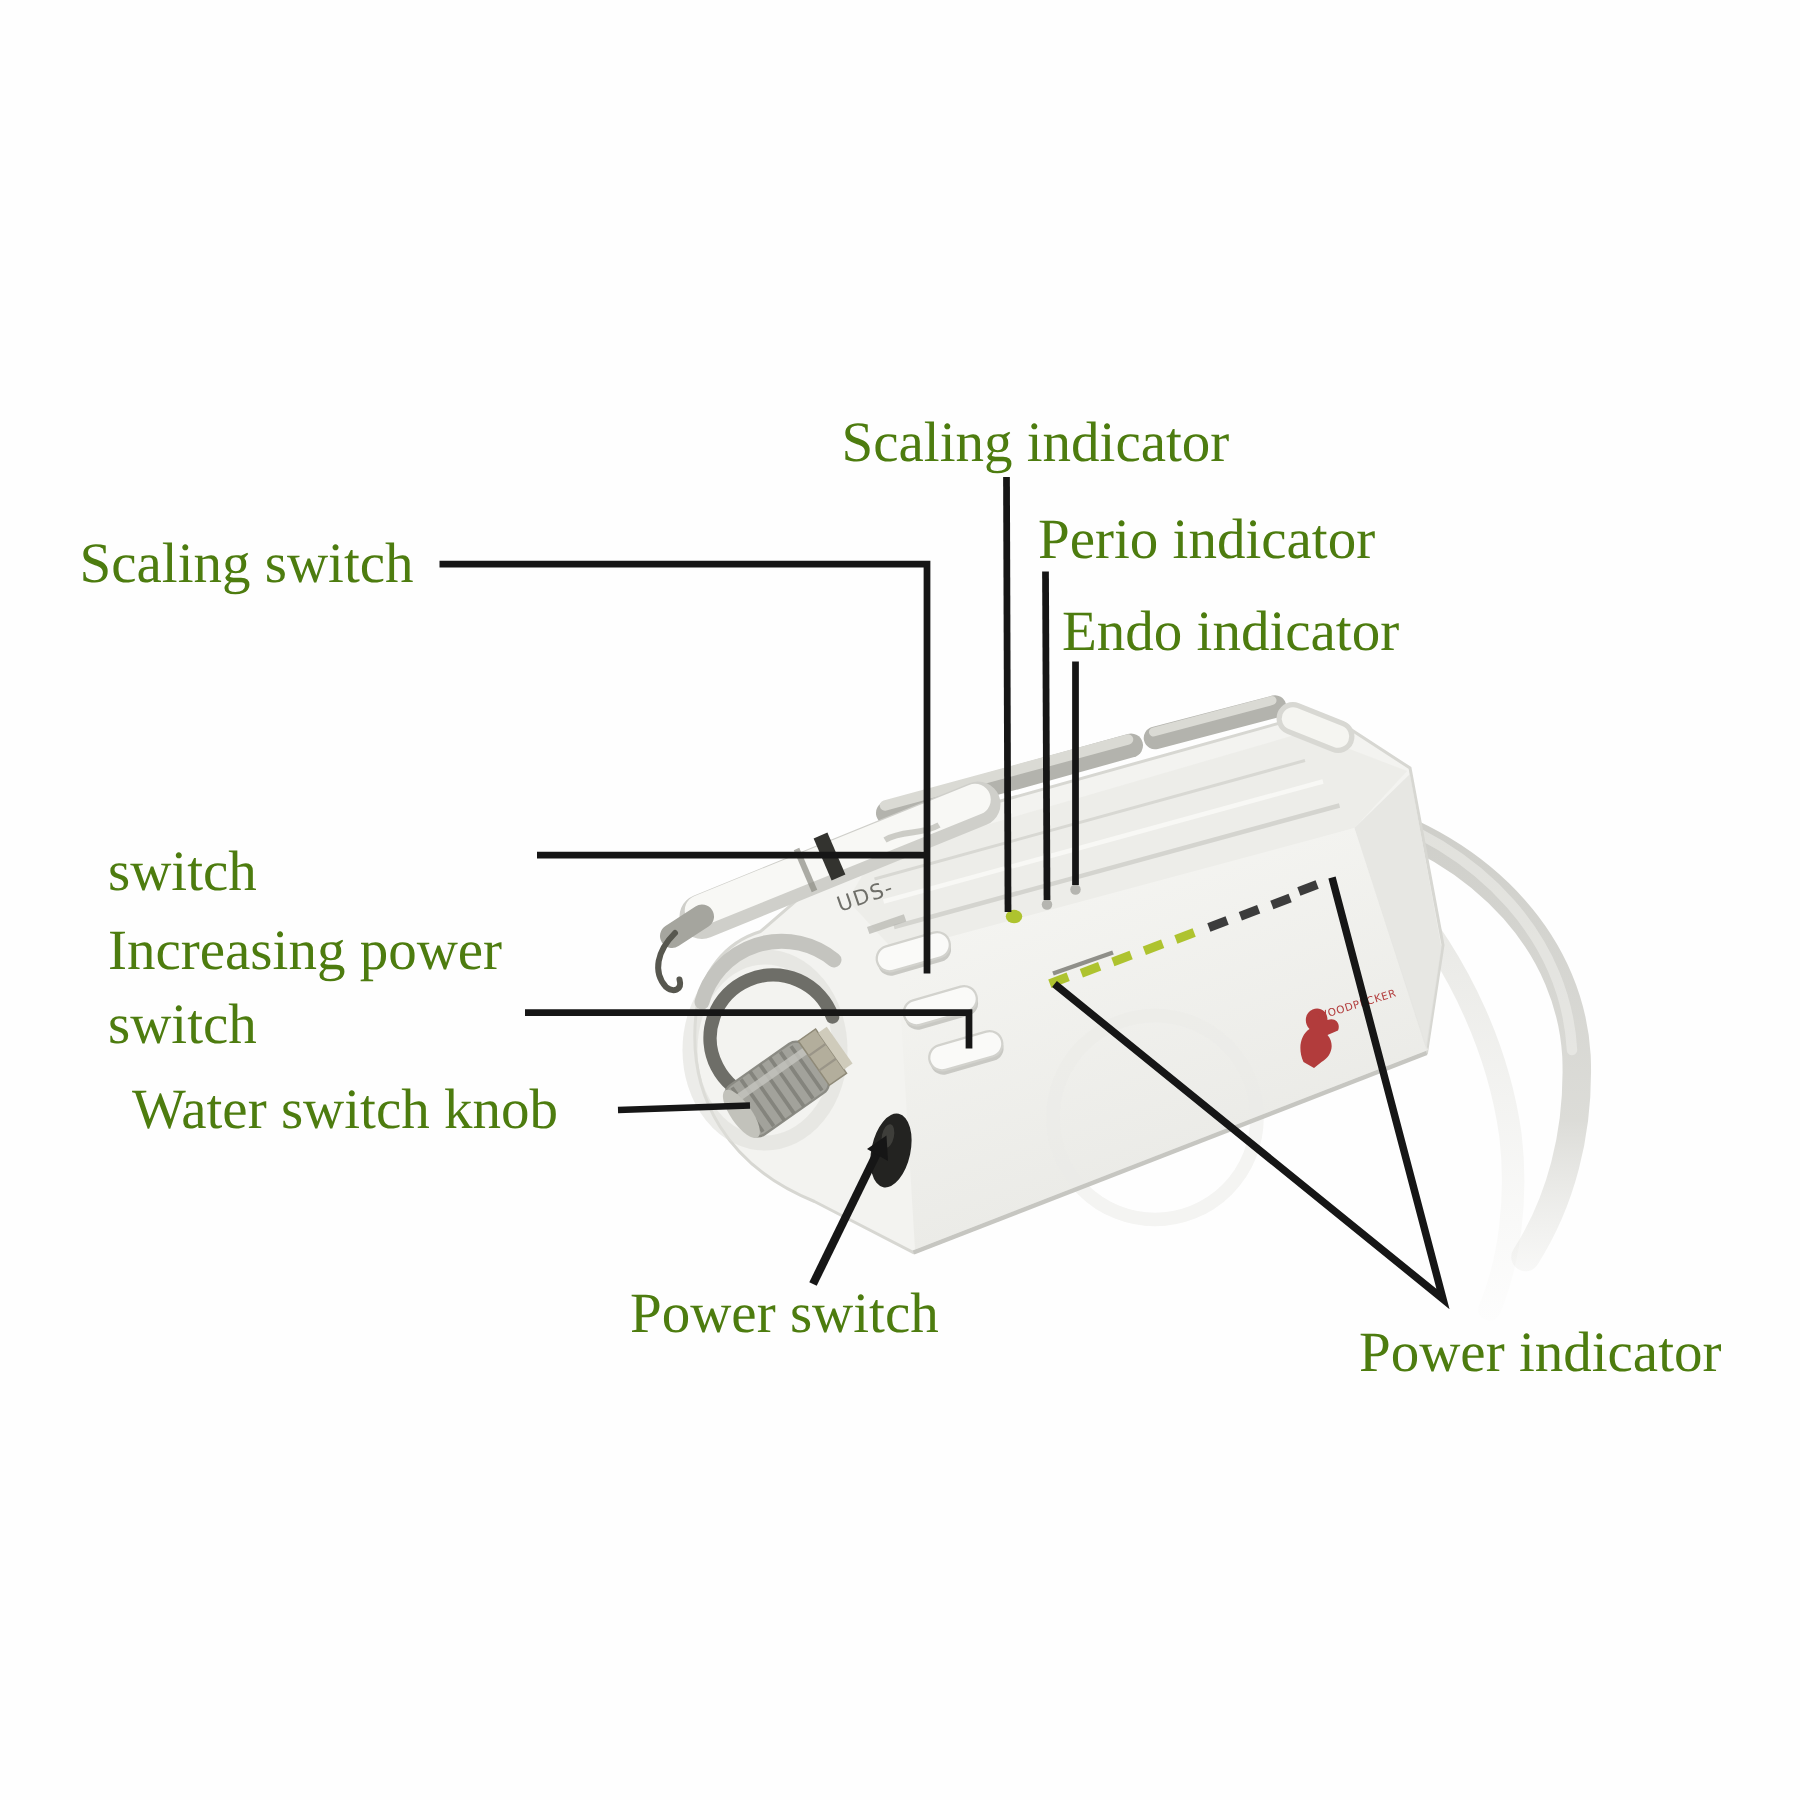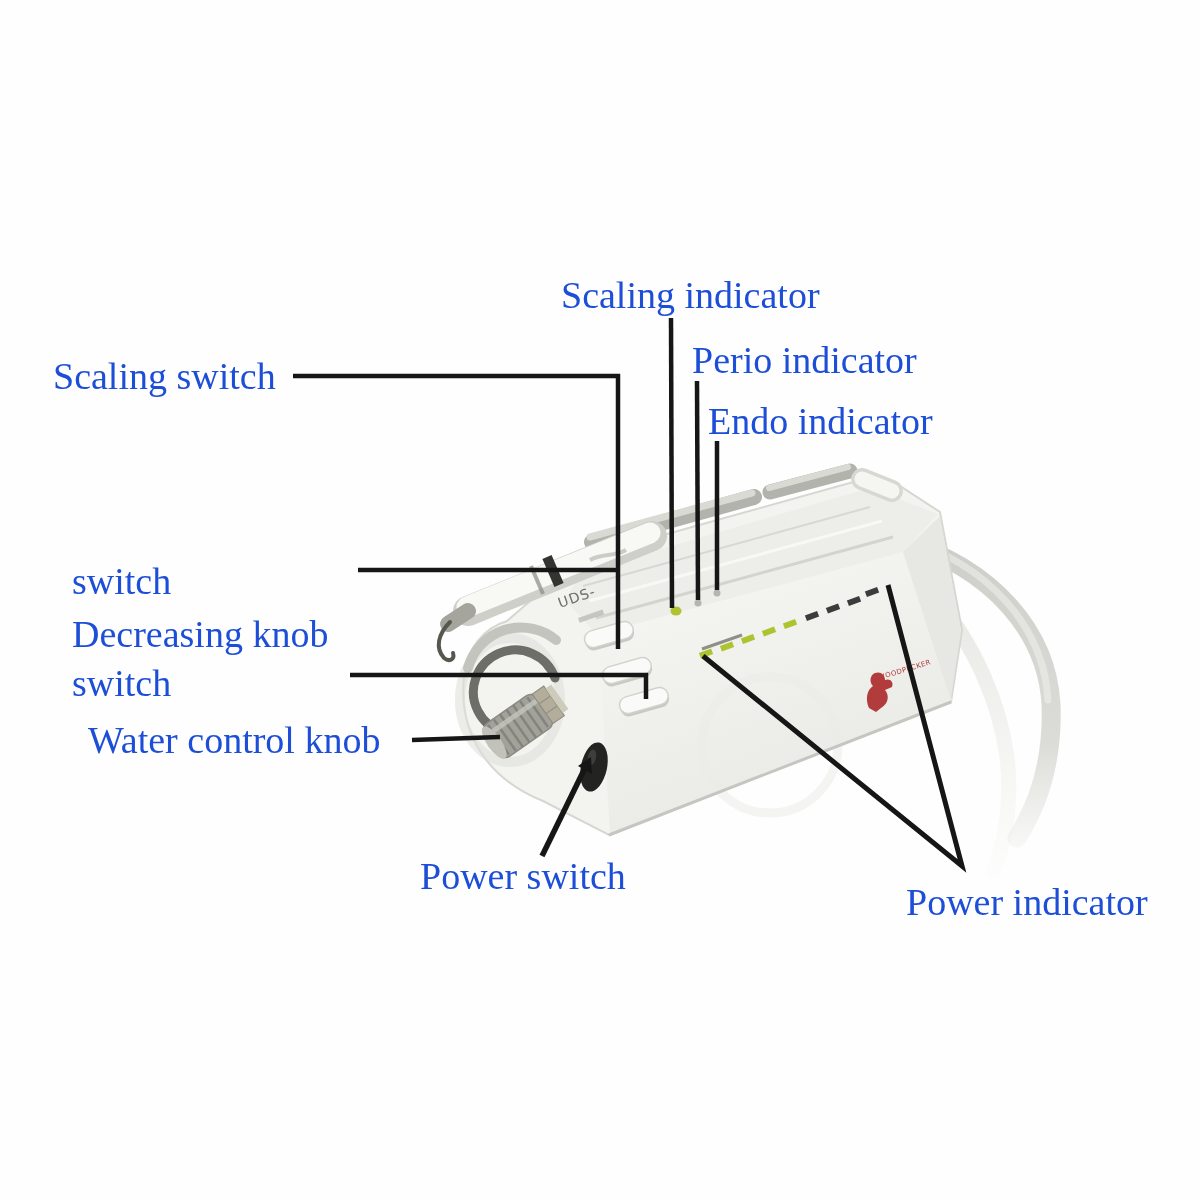"Scaling indicator" .label { color: #1d4ed8 -> #4d7c0f }
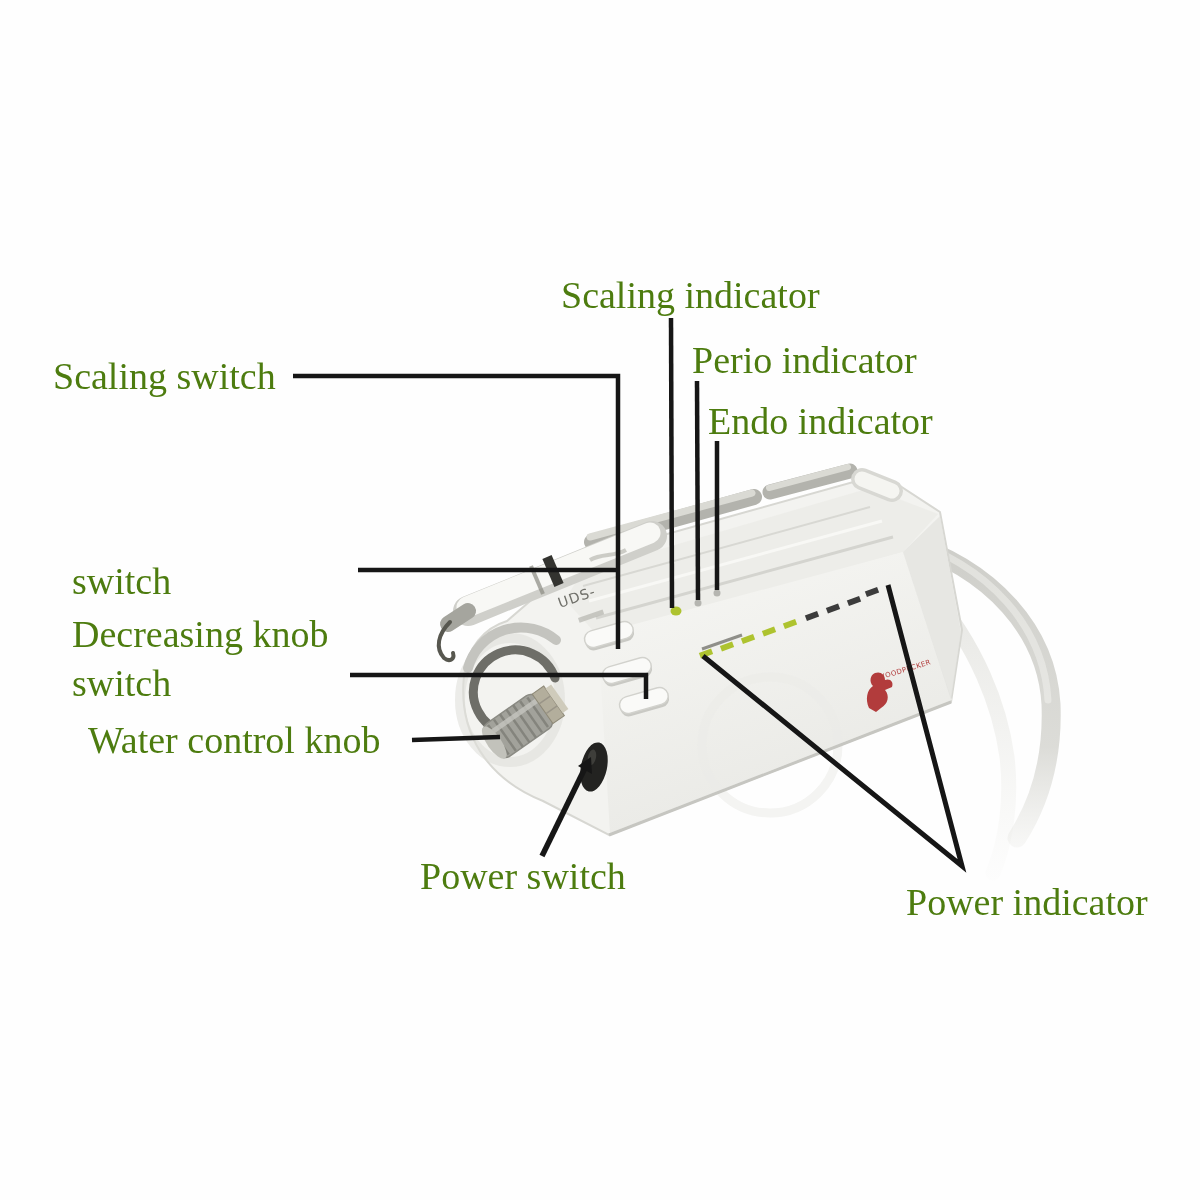"Decreasing knob" span { text: Decreasing knob -> Increasing power }
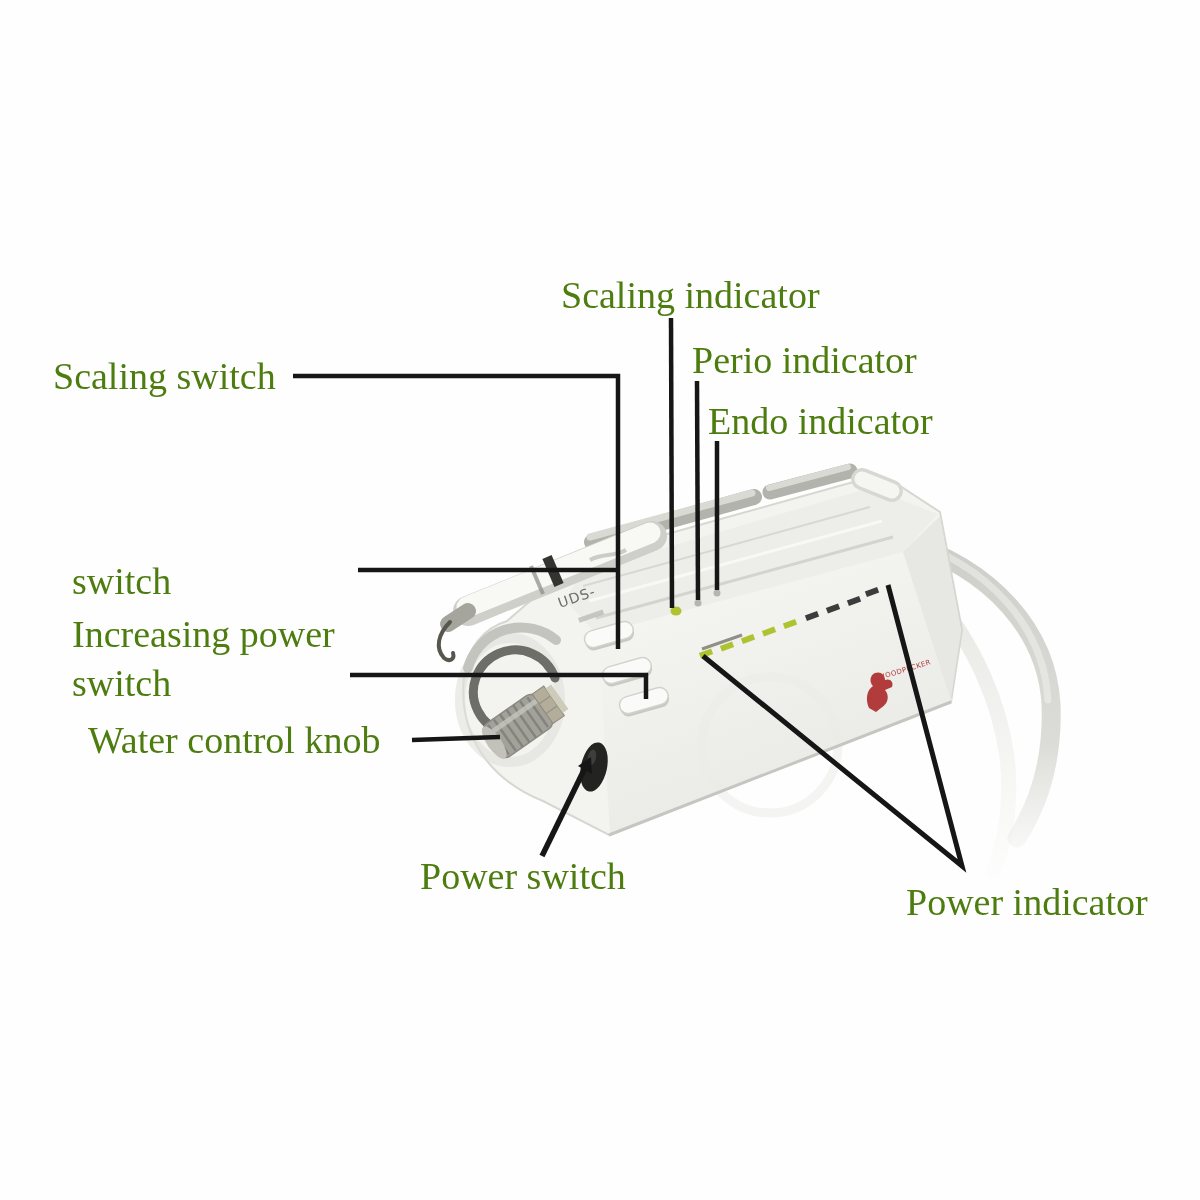"Water control knob" div.label { text: control -> switch }
